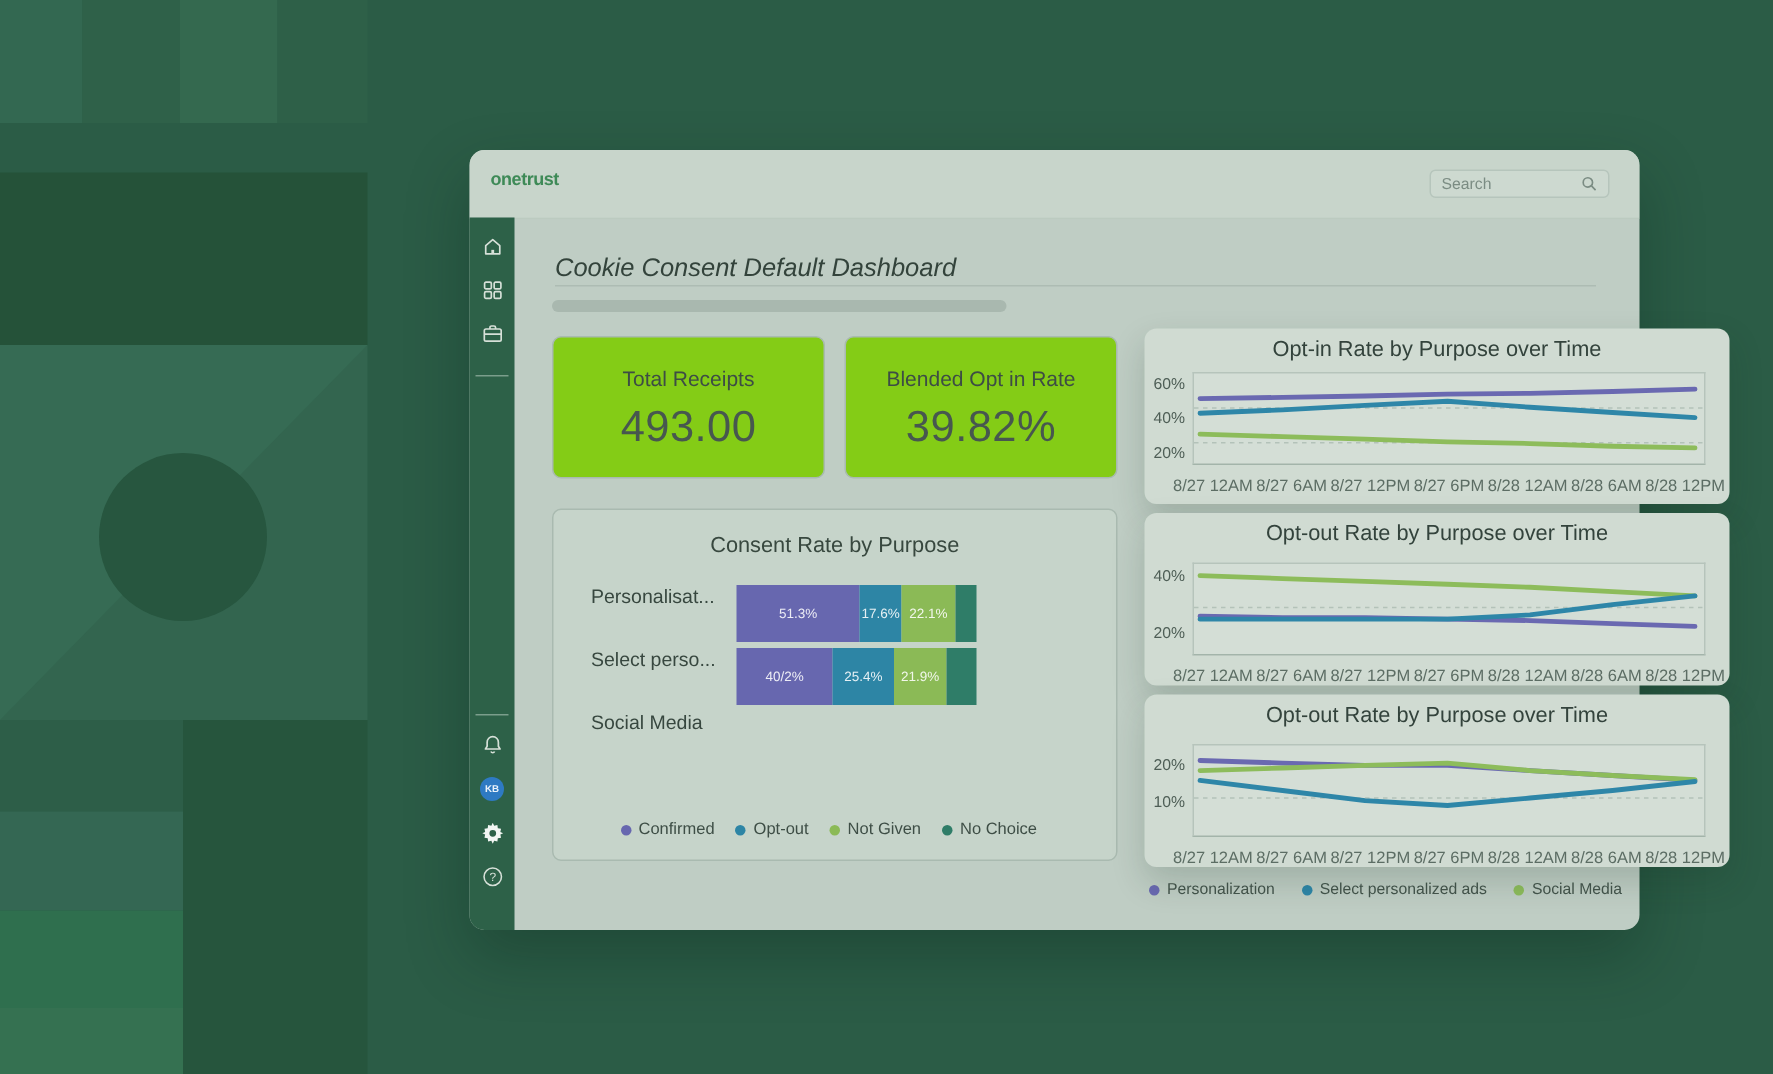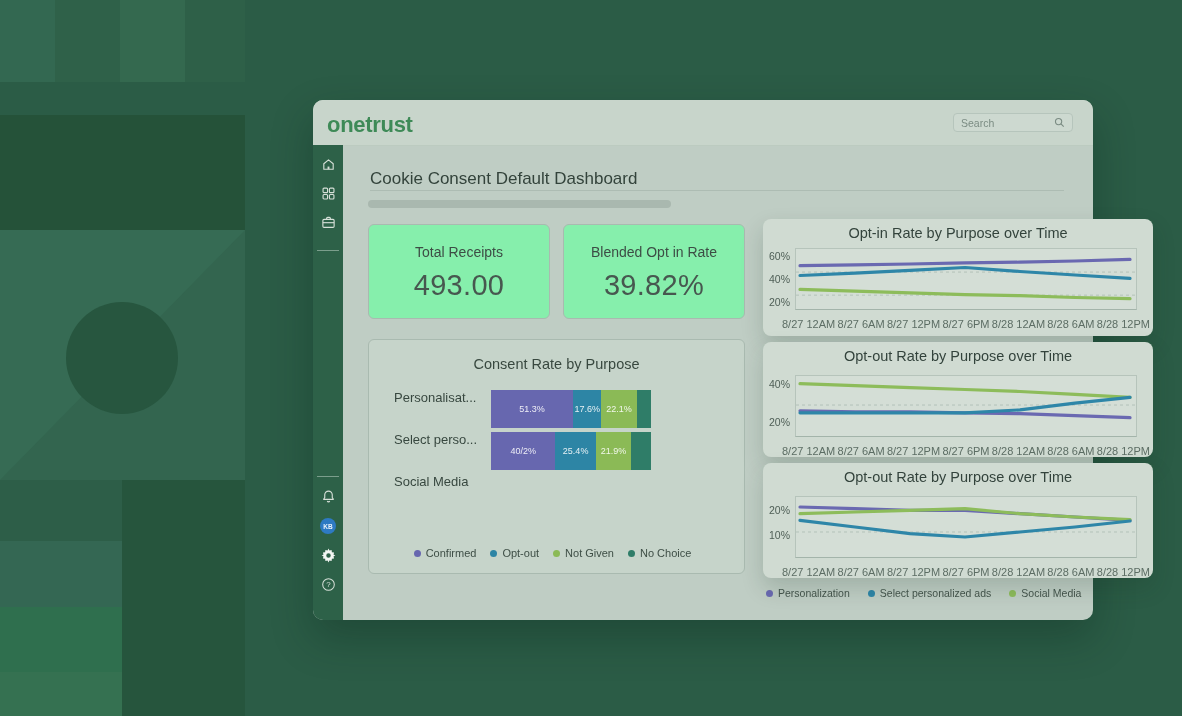"onetrust" #logo { font-size: 22px -> 12px }
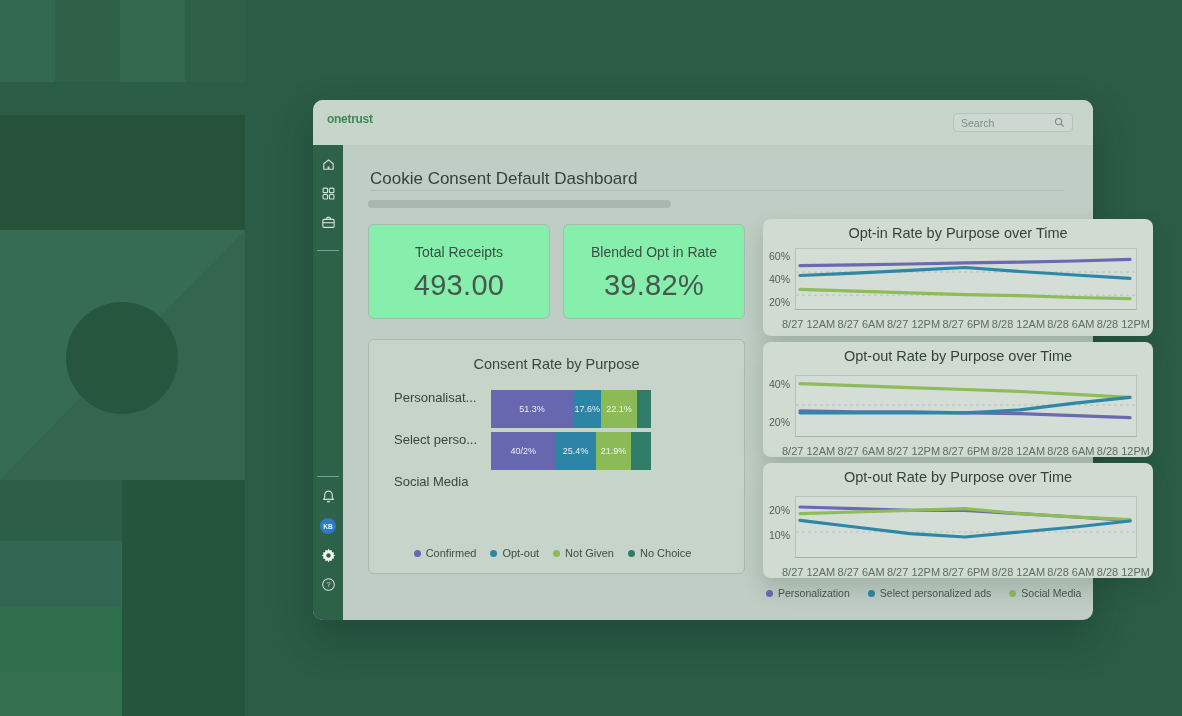"Cookie Consent Default Dashboard" #page-title { font-style: none -> italic }
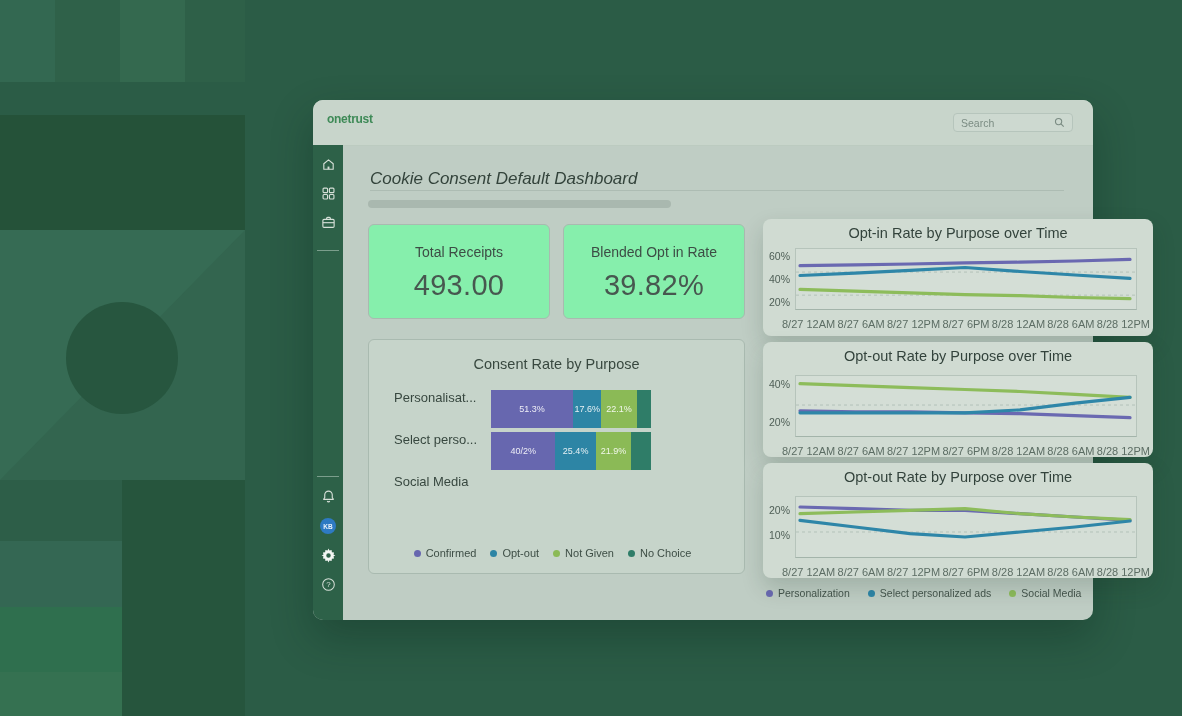"Total Receipts" .kpi { background: #86efac -> #84cc16 }
